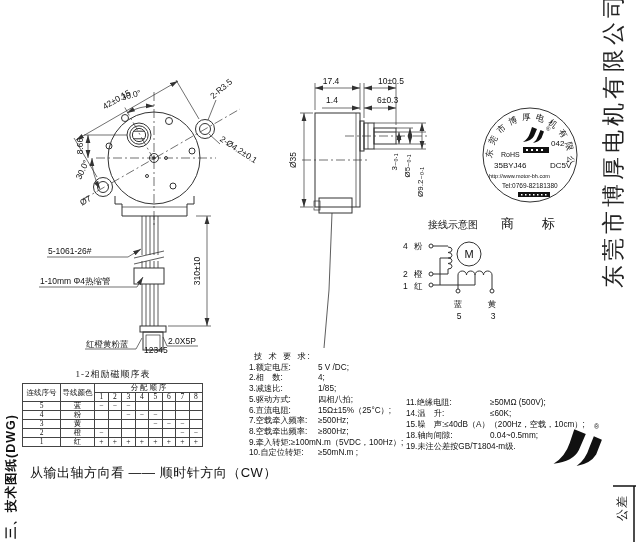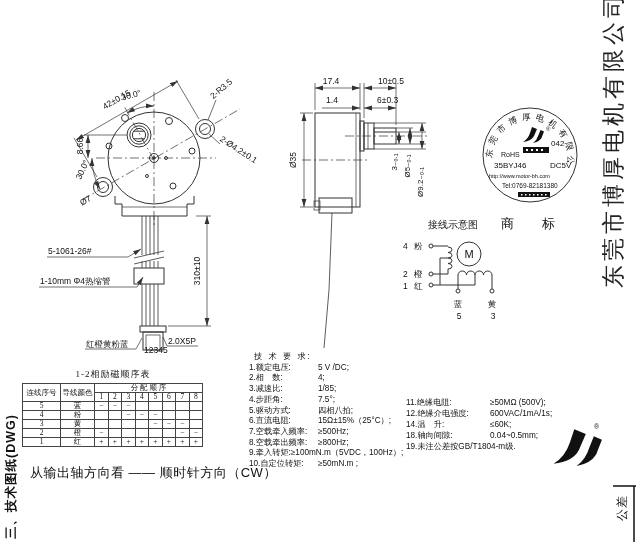"4.步距角:" div.row { html: <div> <span>4.步距角:</span> <span>7.5°;</span> </div> -> none }
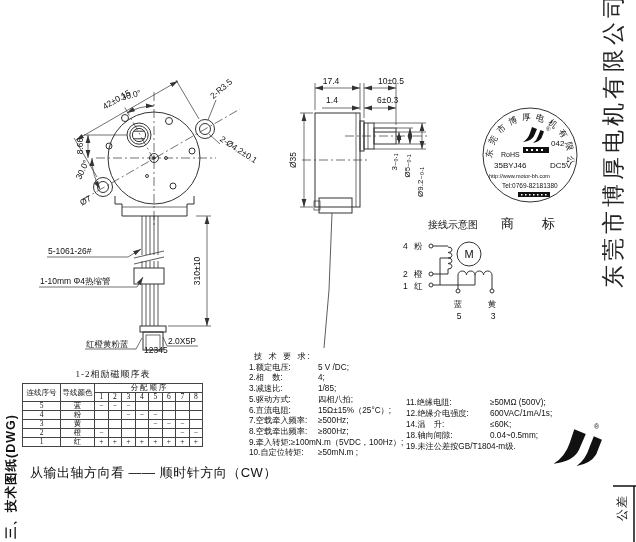"12.绝缘介电强度:" div.row { html: <div> <span>12.绝缘介电强度:</span> <span>600VAC/1mA/1s;</span> </div> -> none }
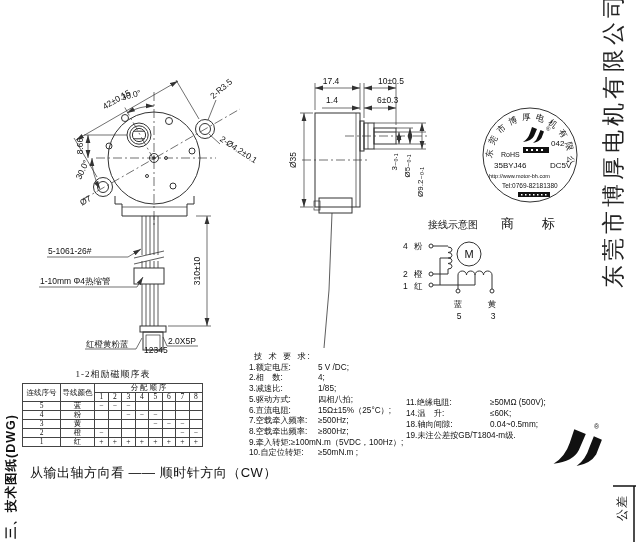"15.噪 声:" div.row { html: none -> <div> <span>15.噪 声:</span> <span>≤40dB（A）（200Hz，空载，10cm）;</span> </div> }
